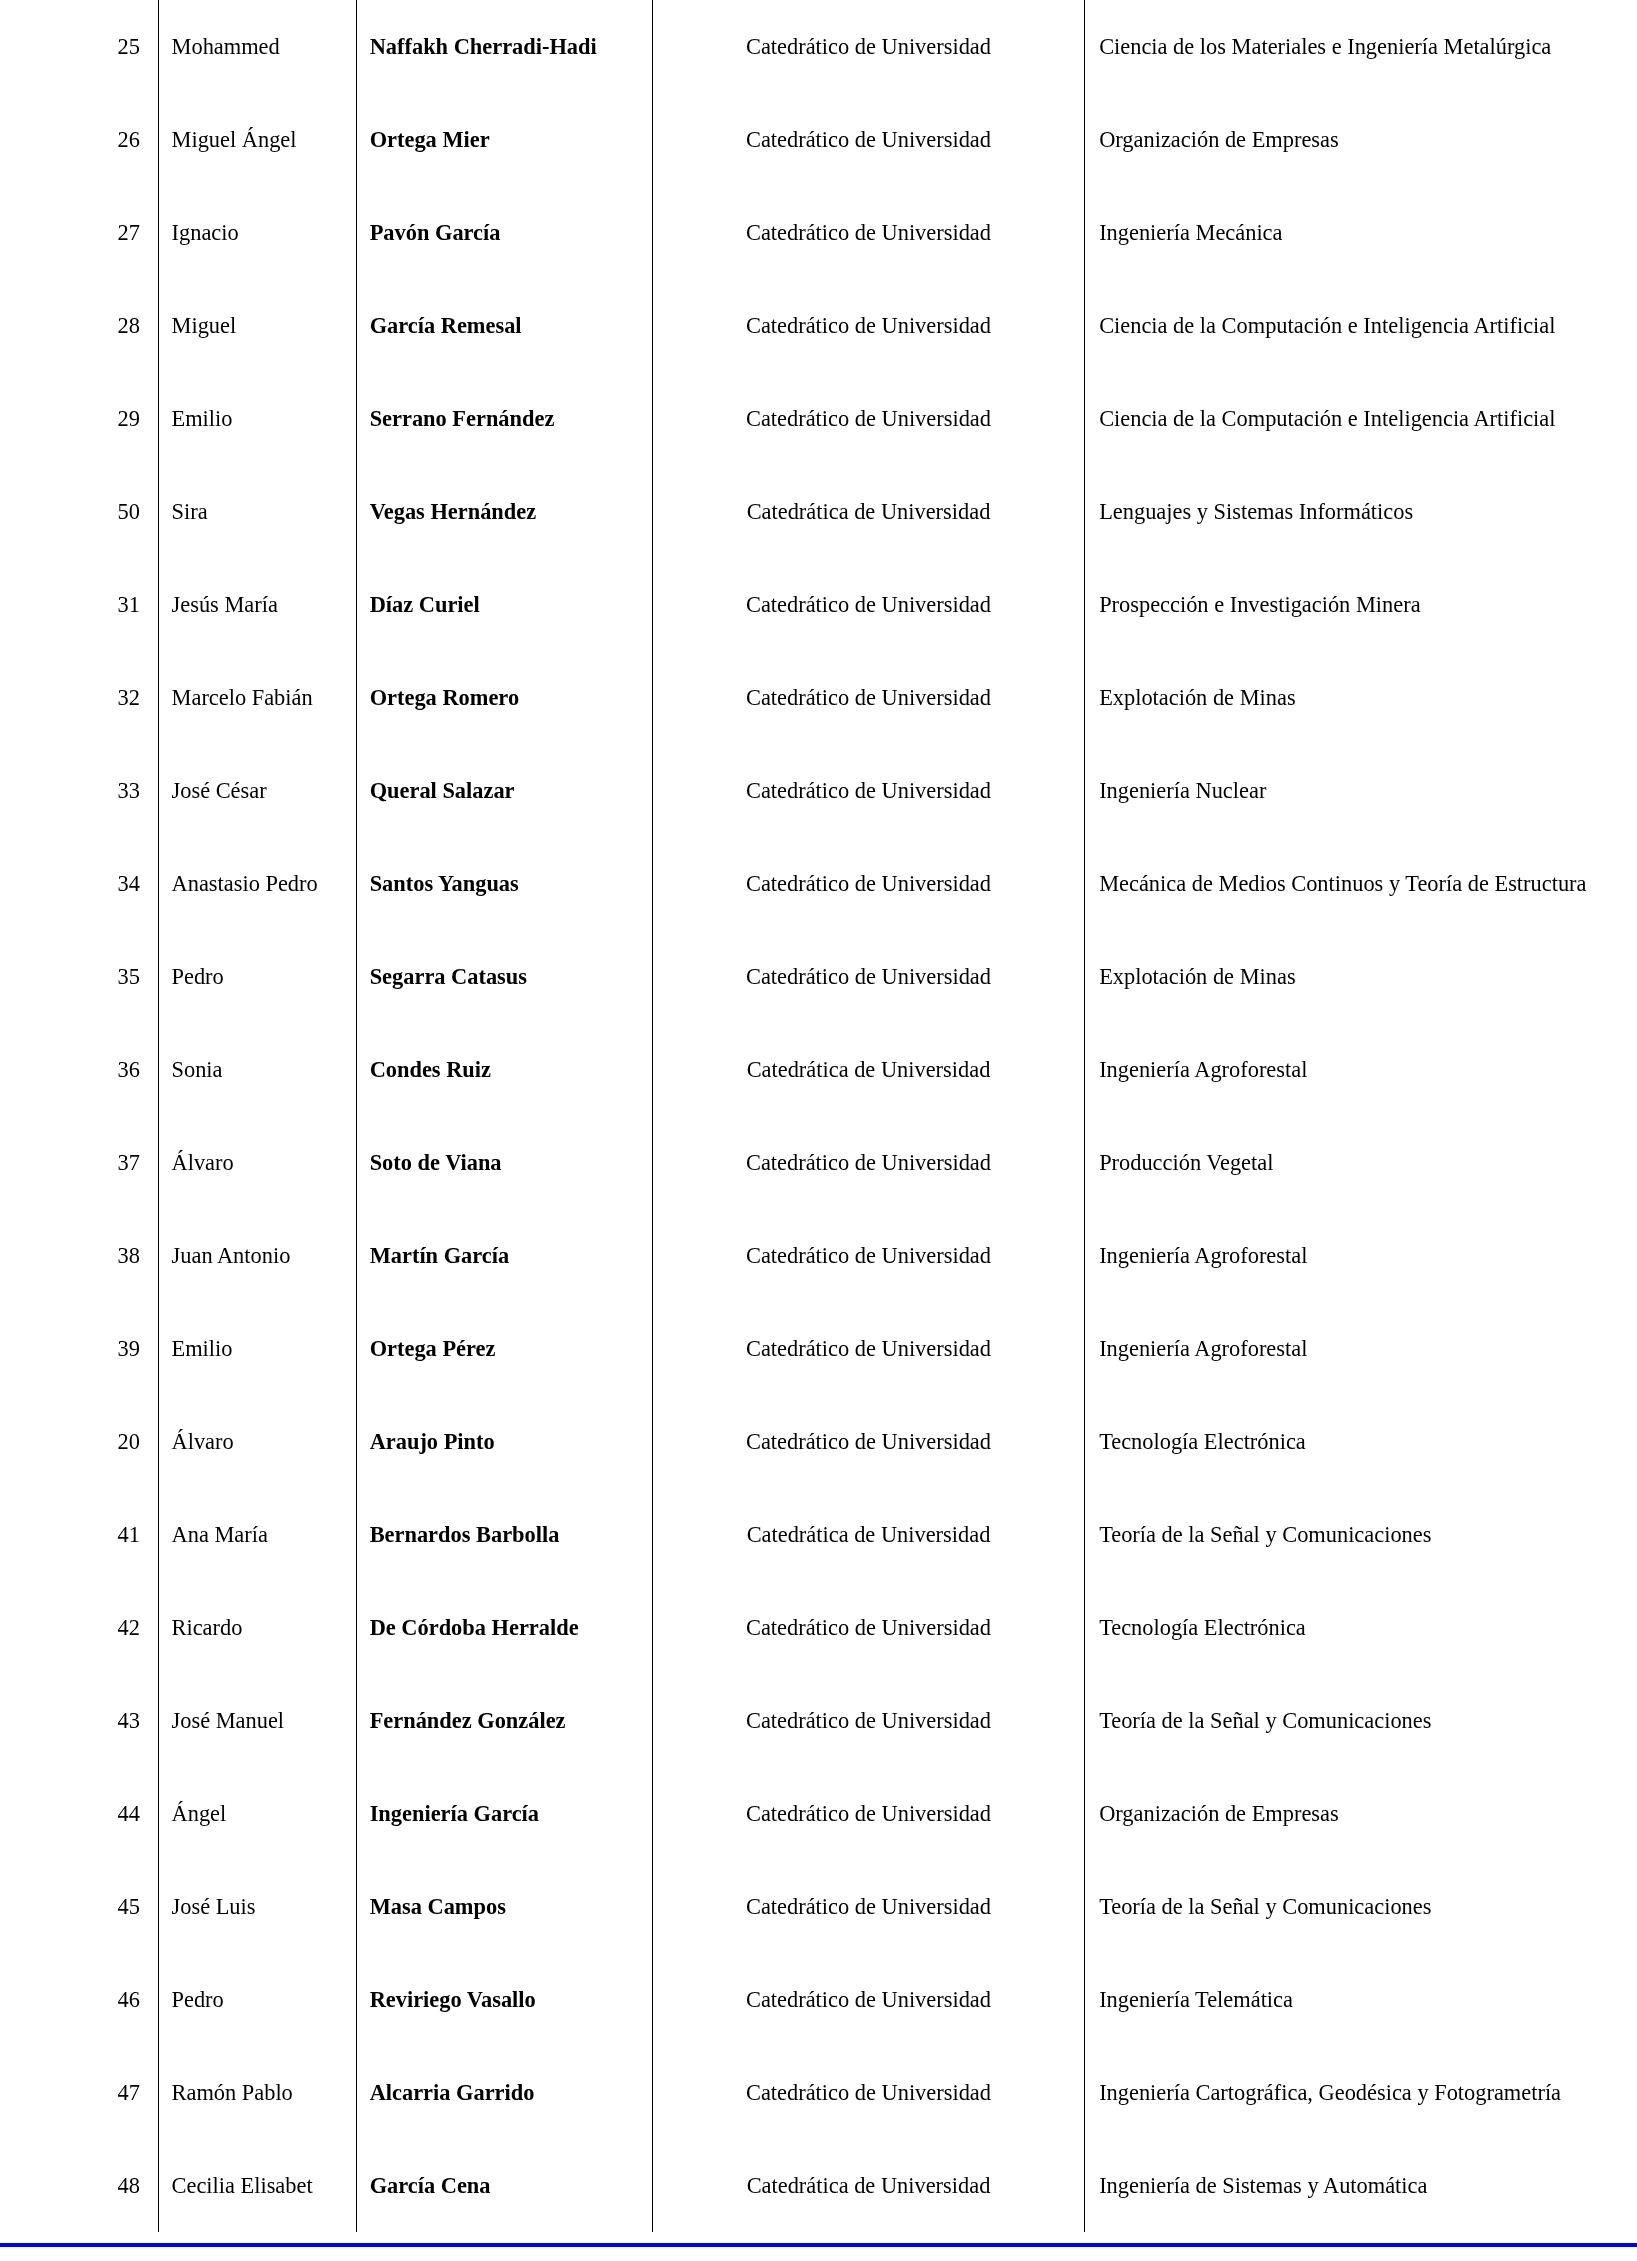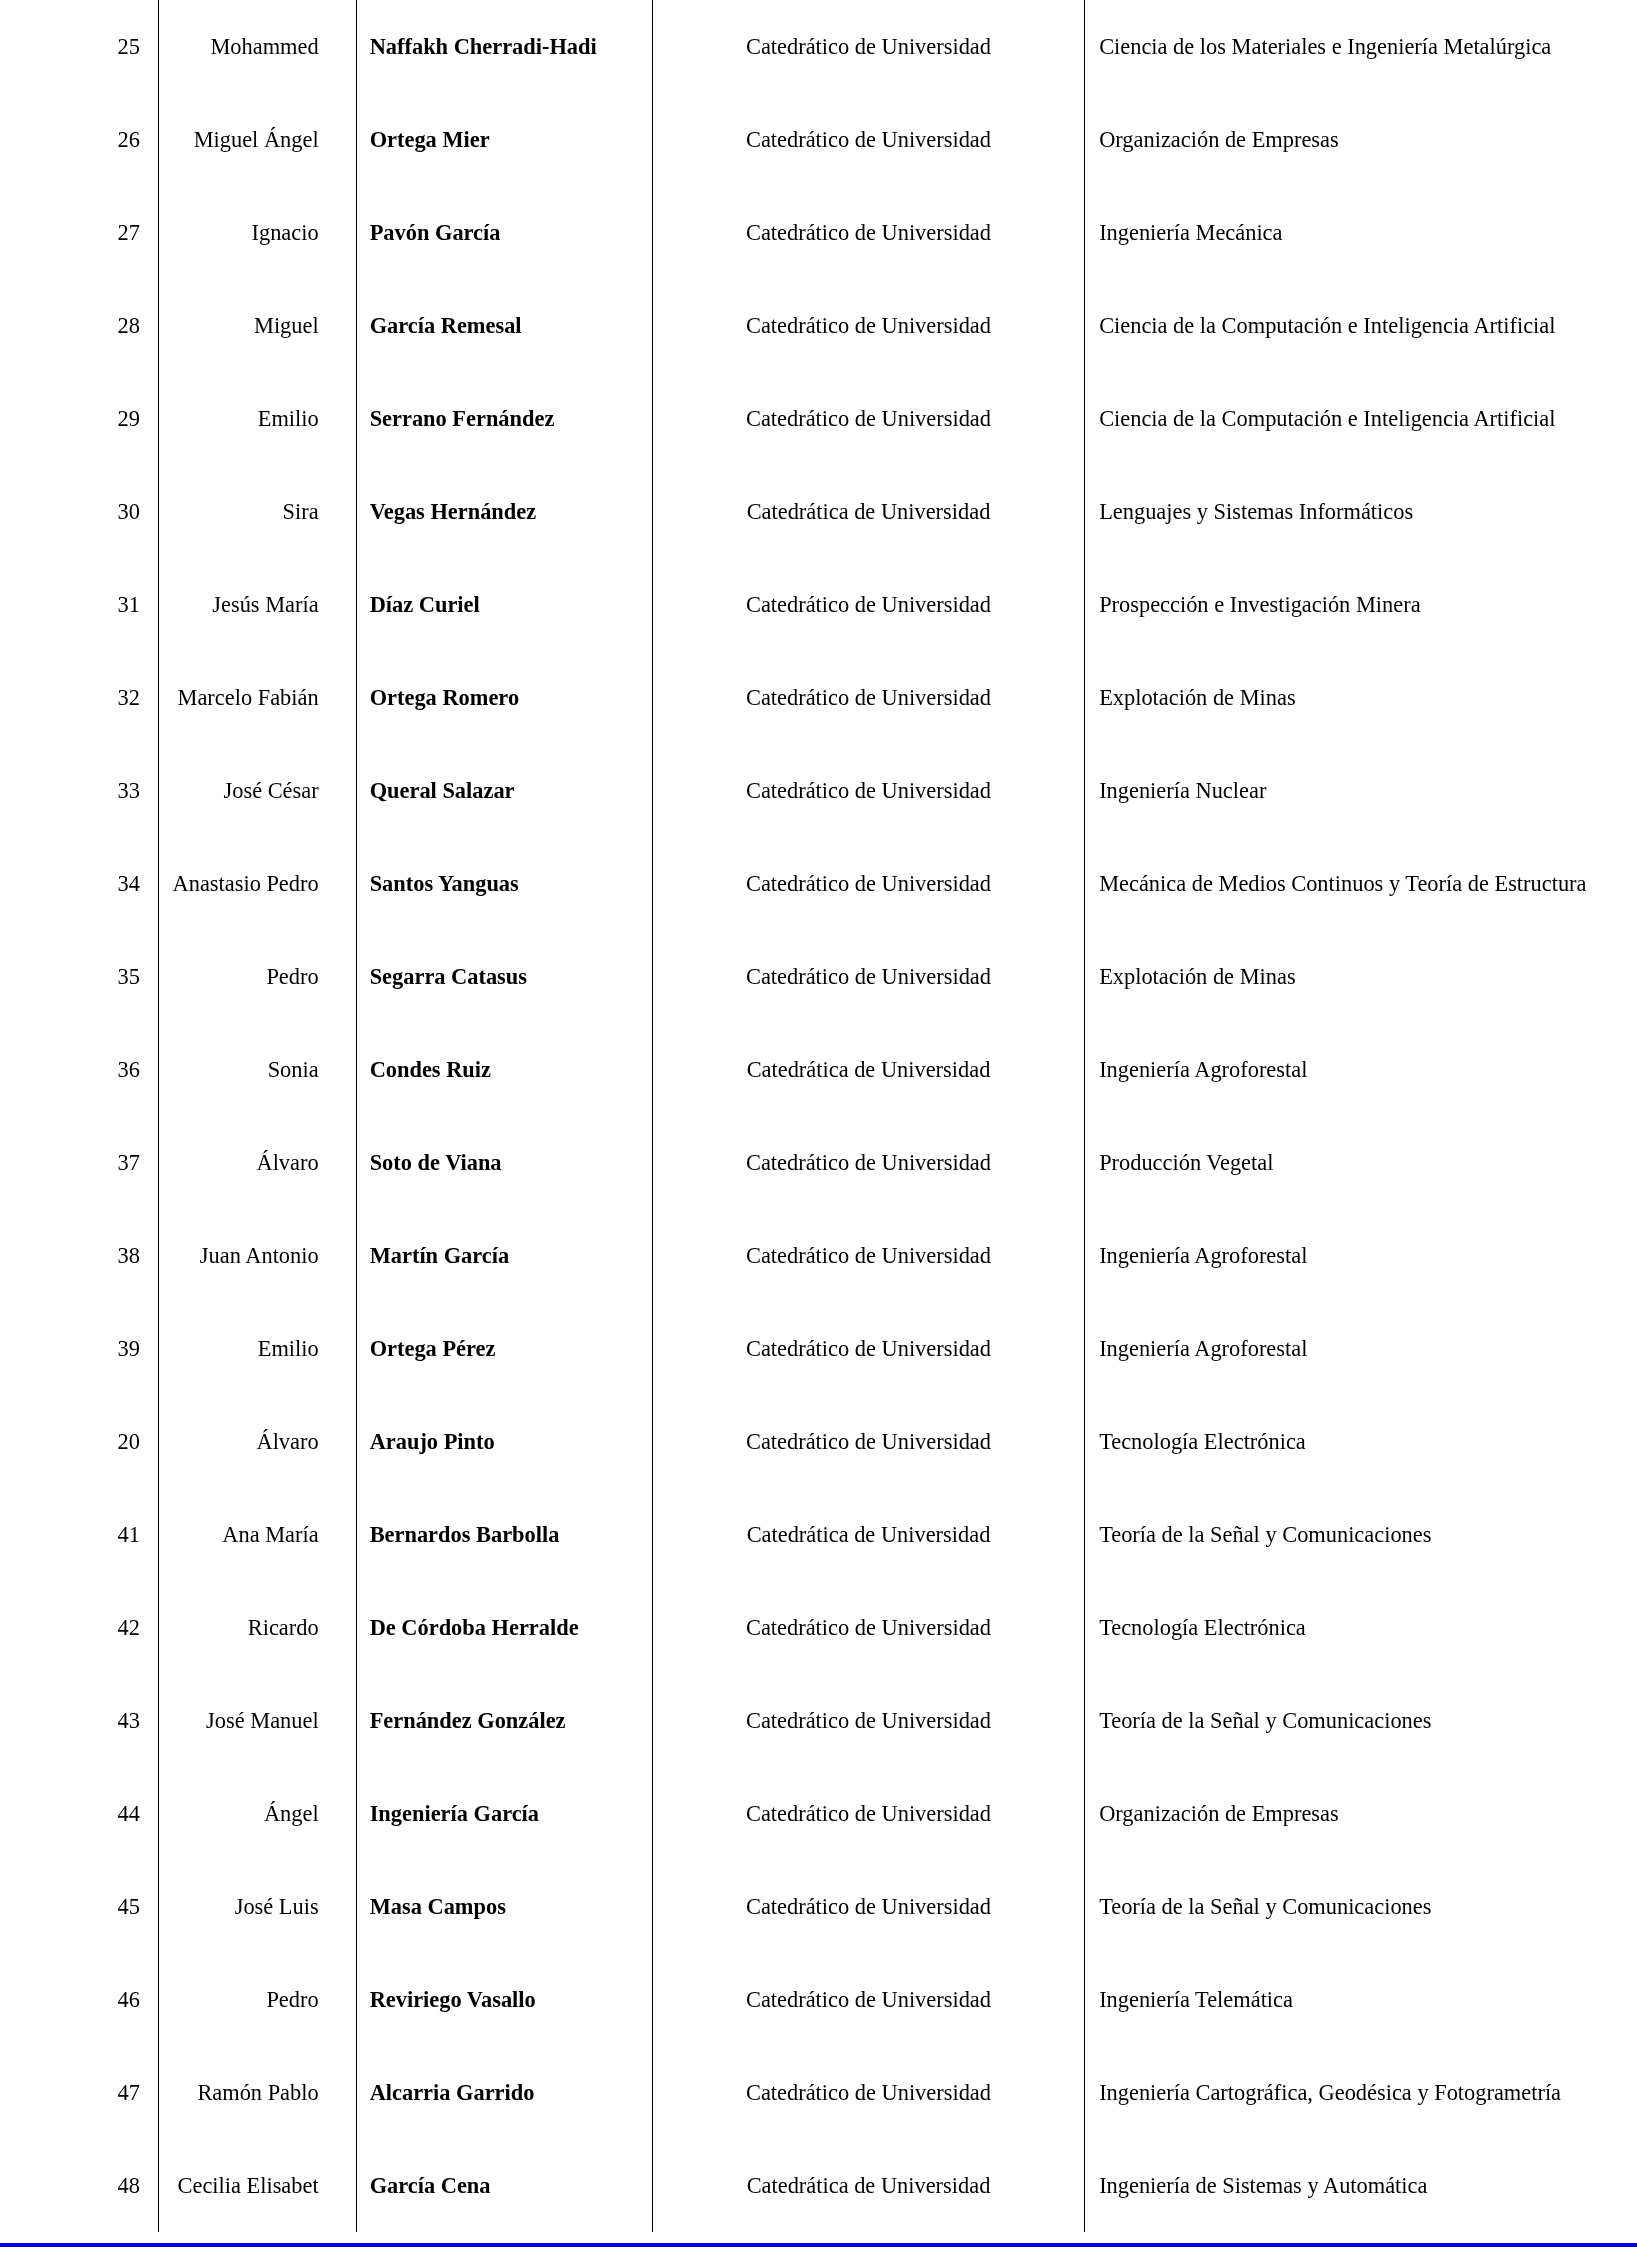"Mohammed" .c-first { text-align: right -> none }
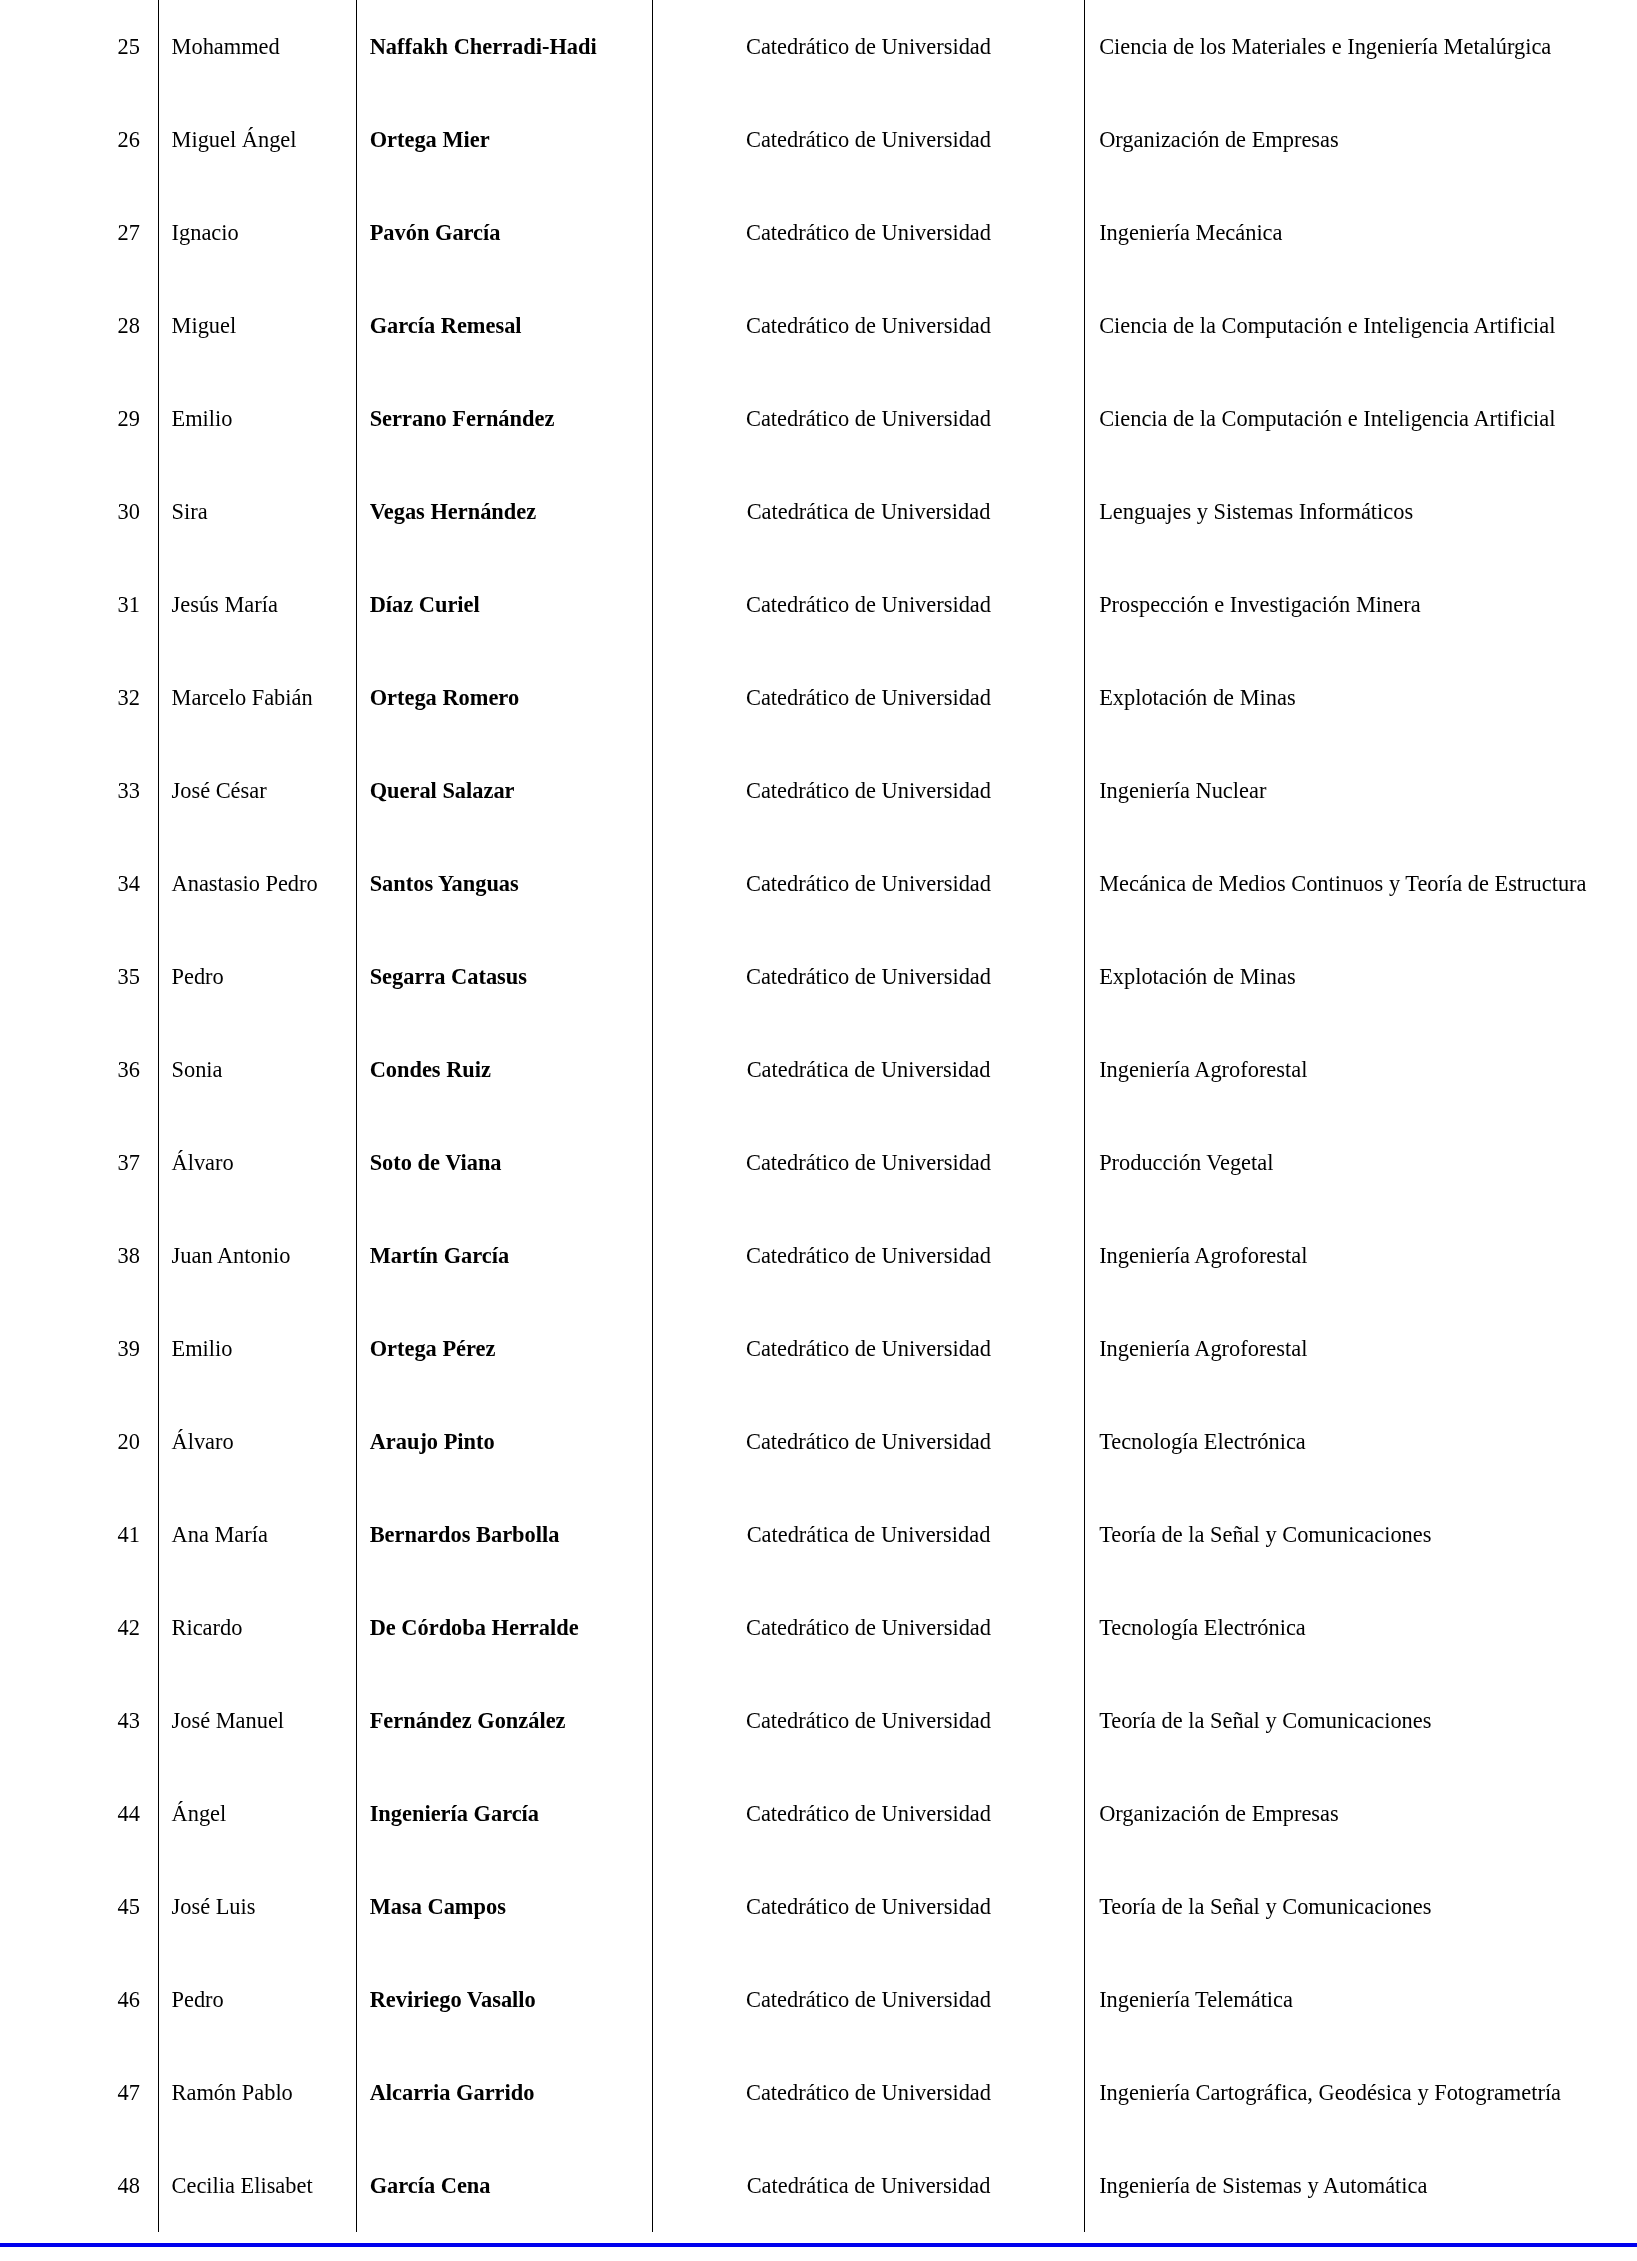"30" td.c-num { text: 30 -> 50 }
